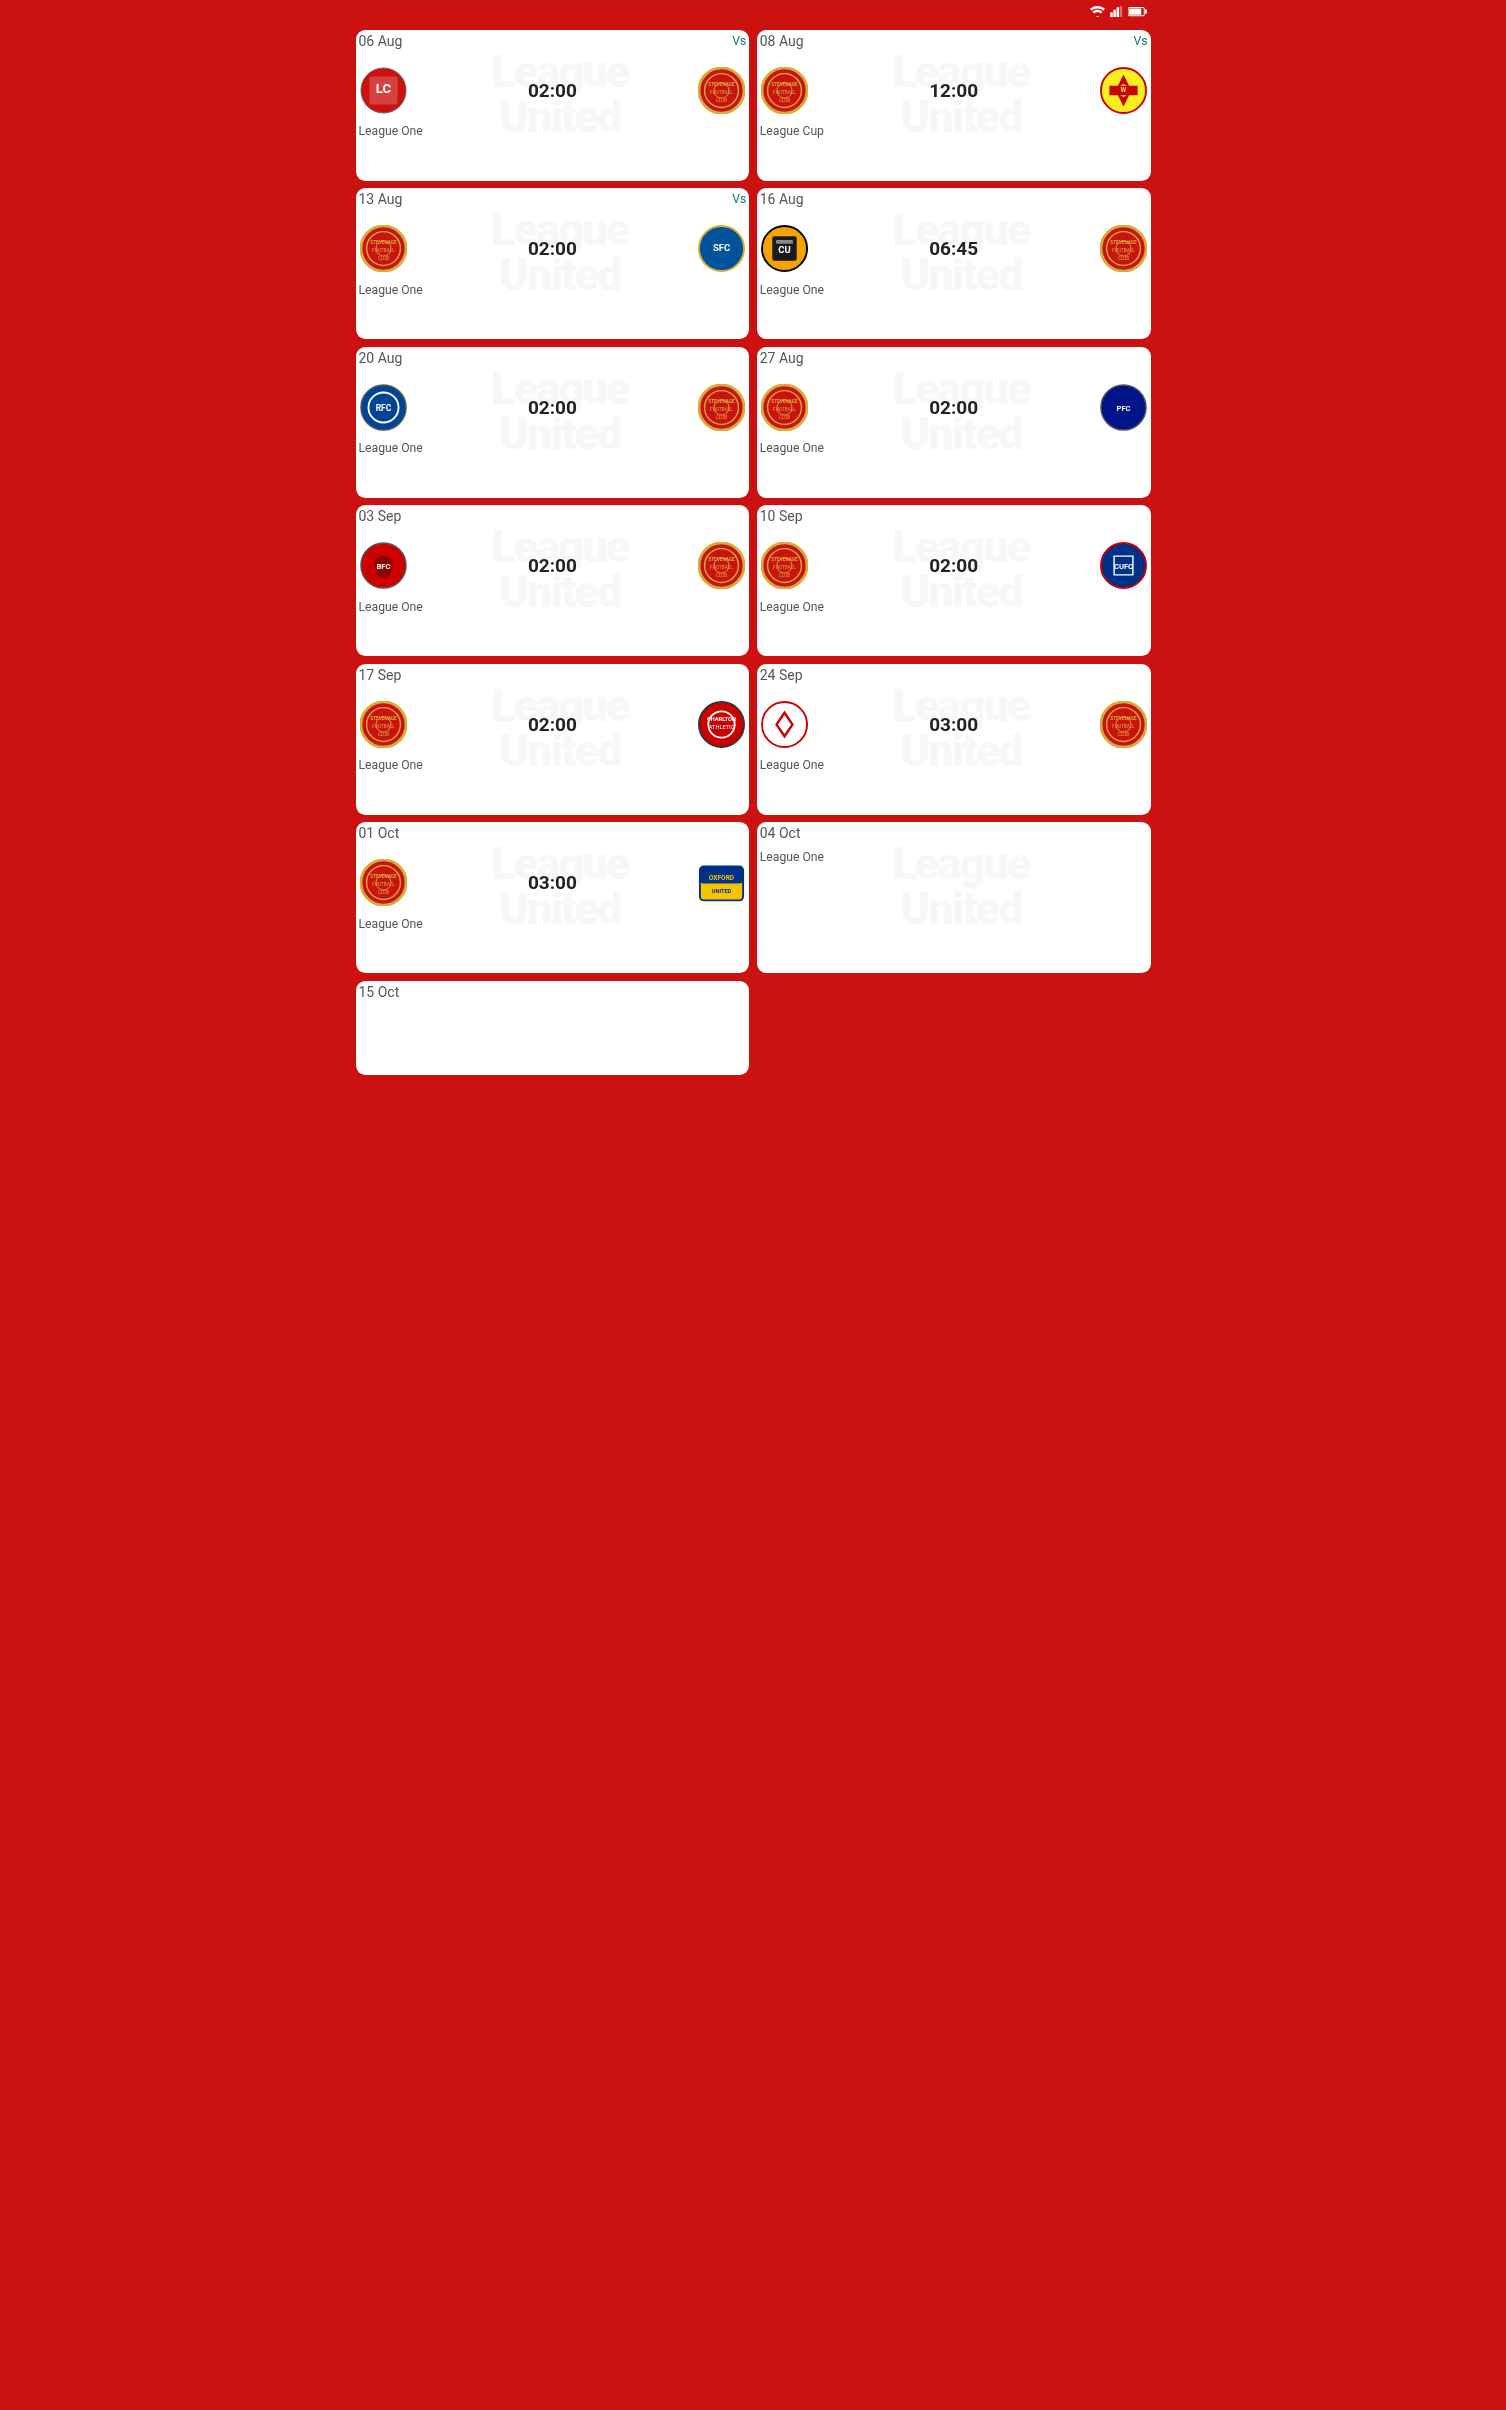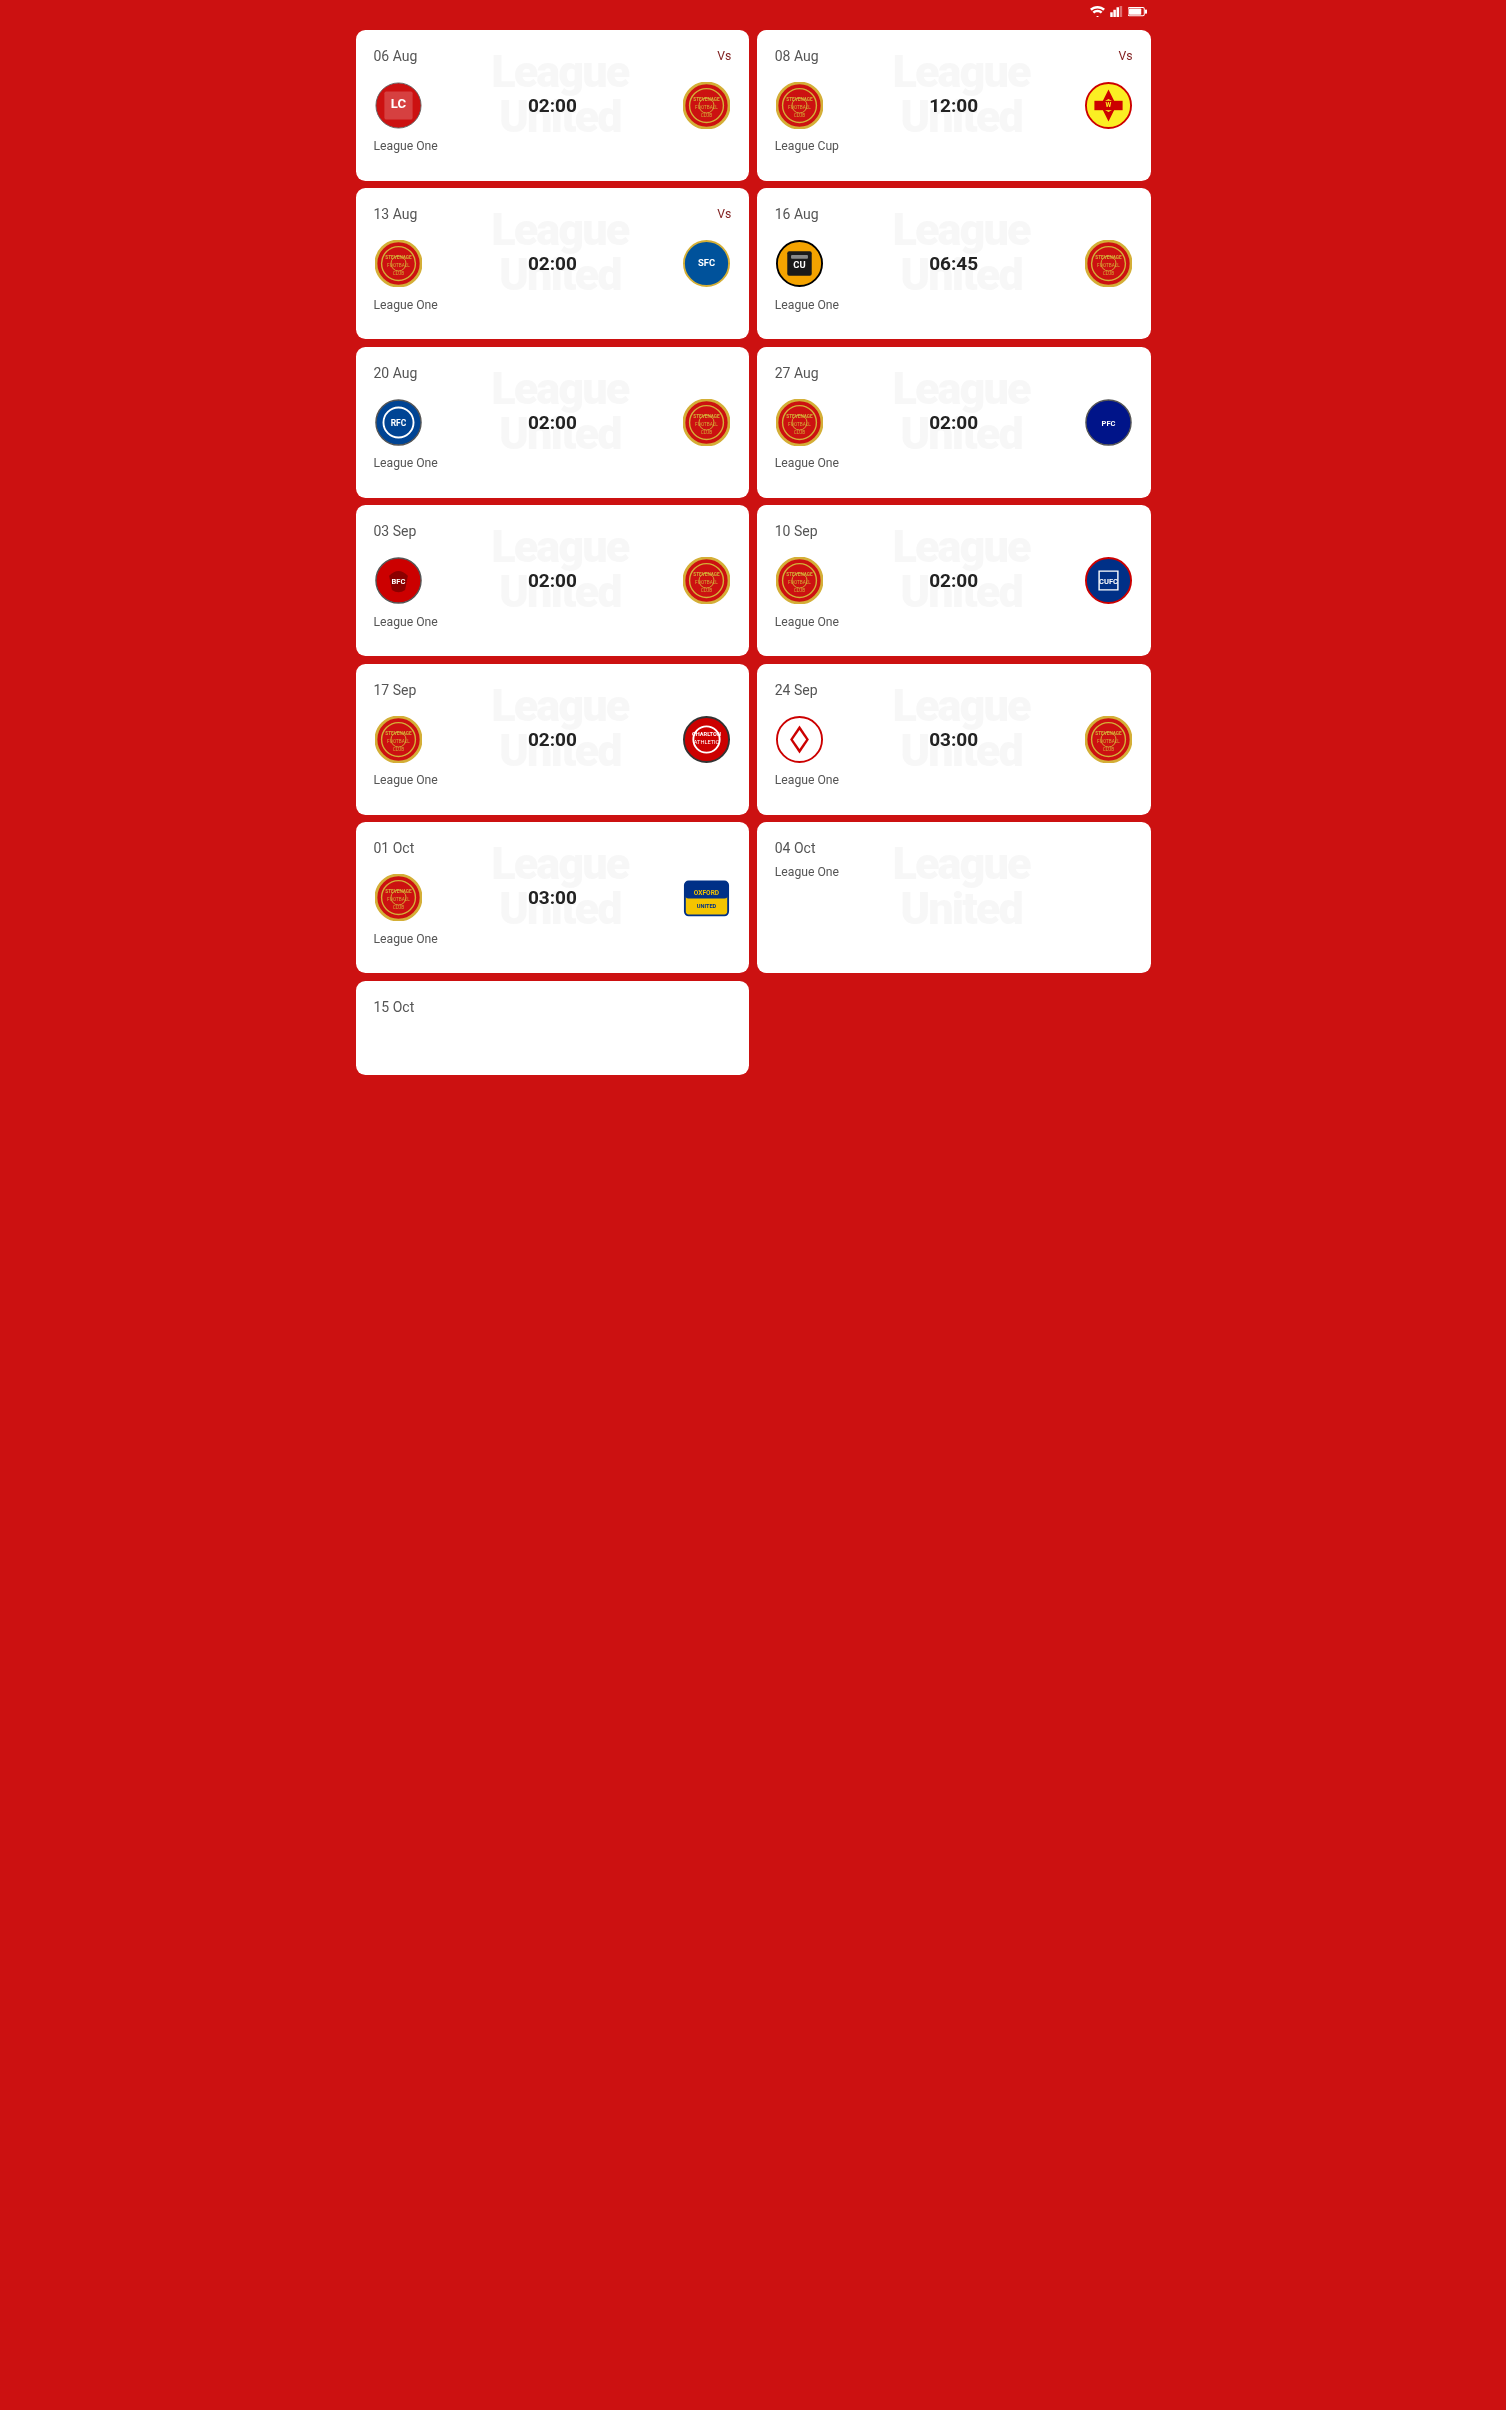"06 Aug" .match-card { padding: 18px -> 3px }
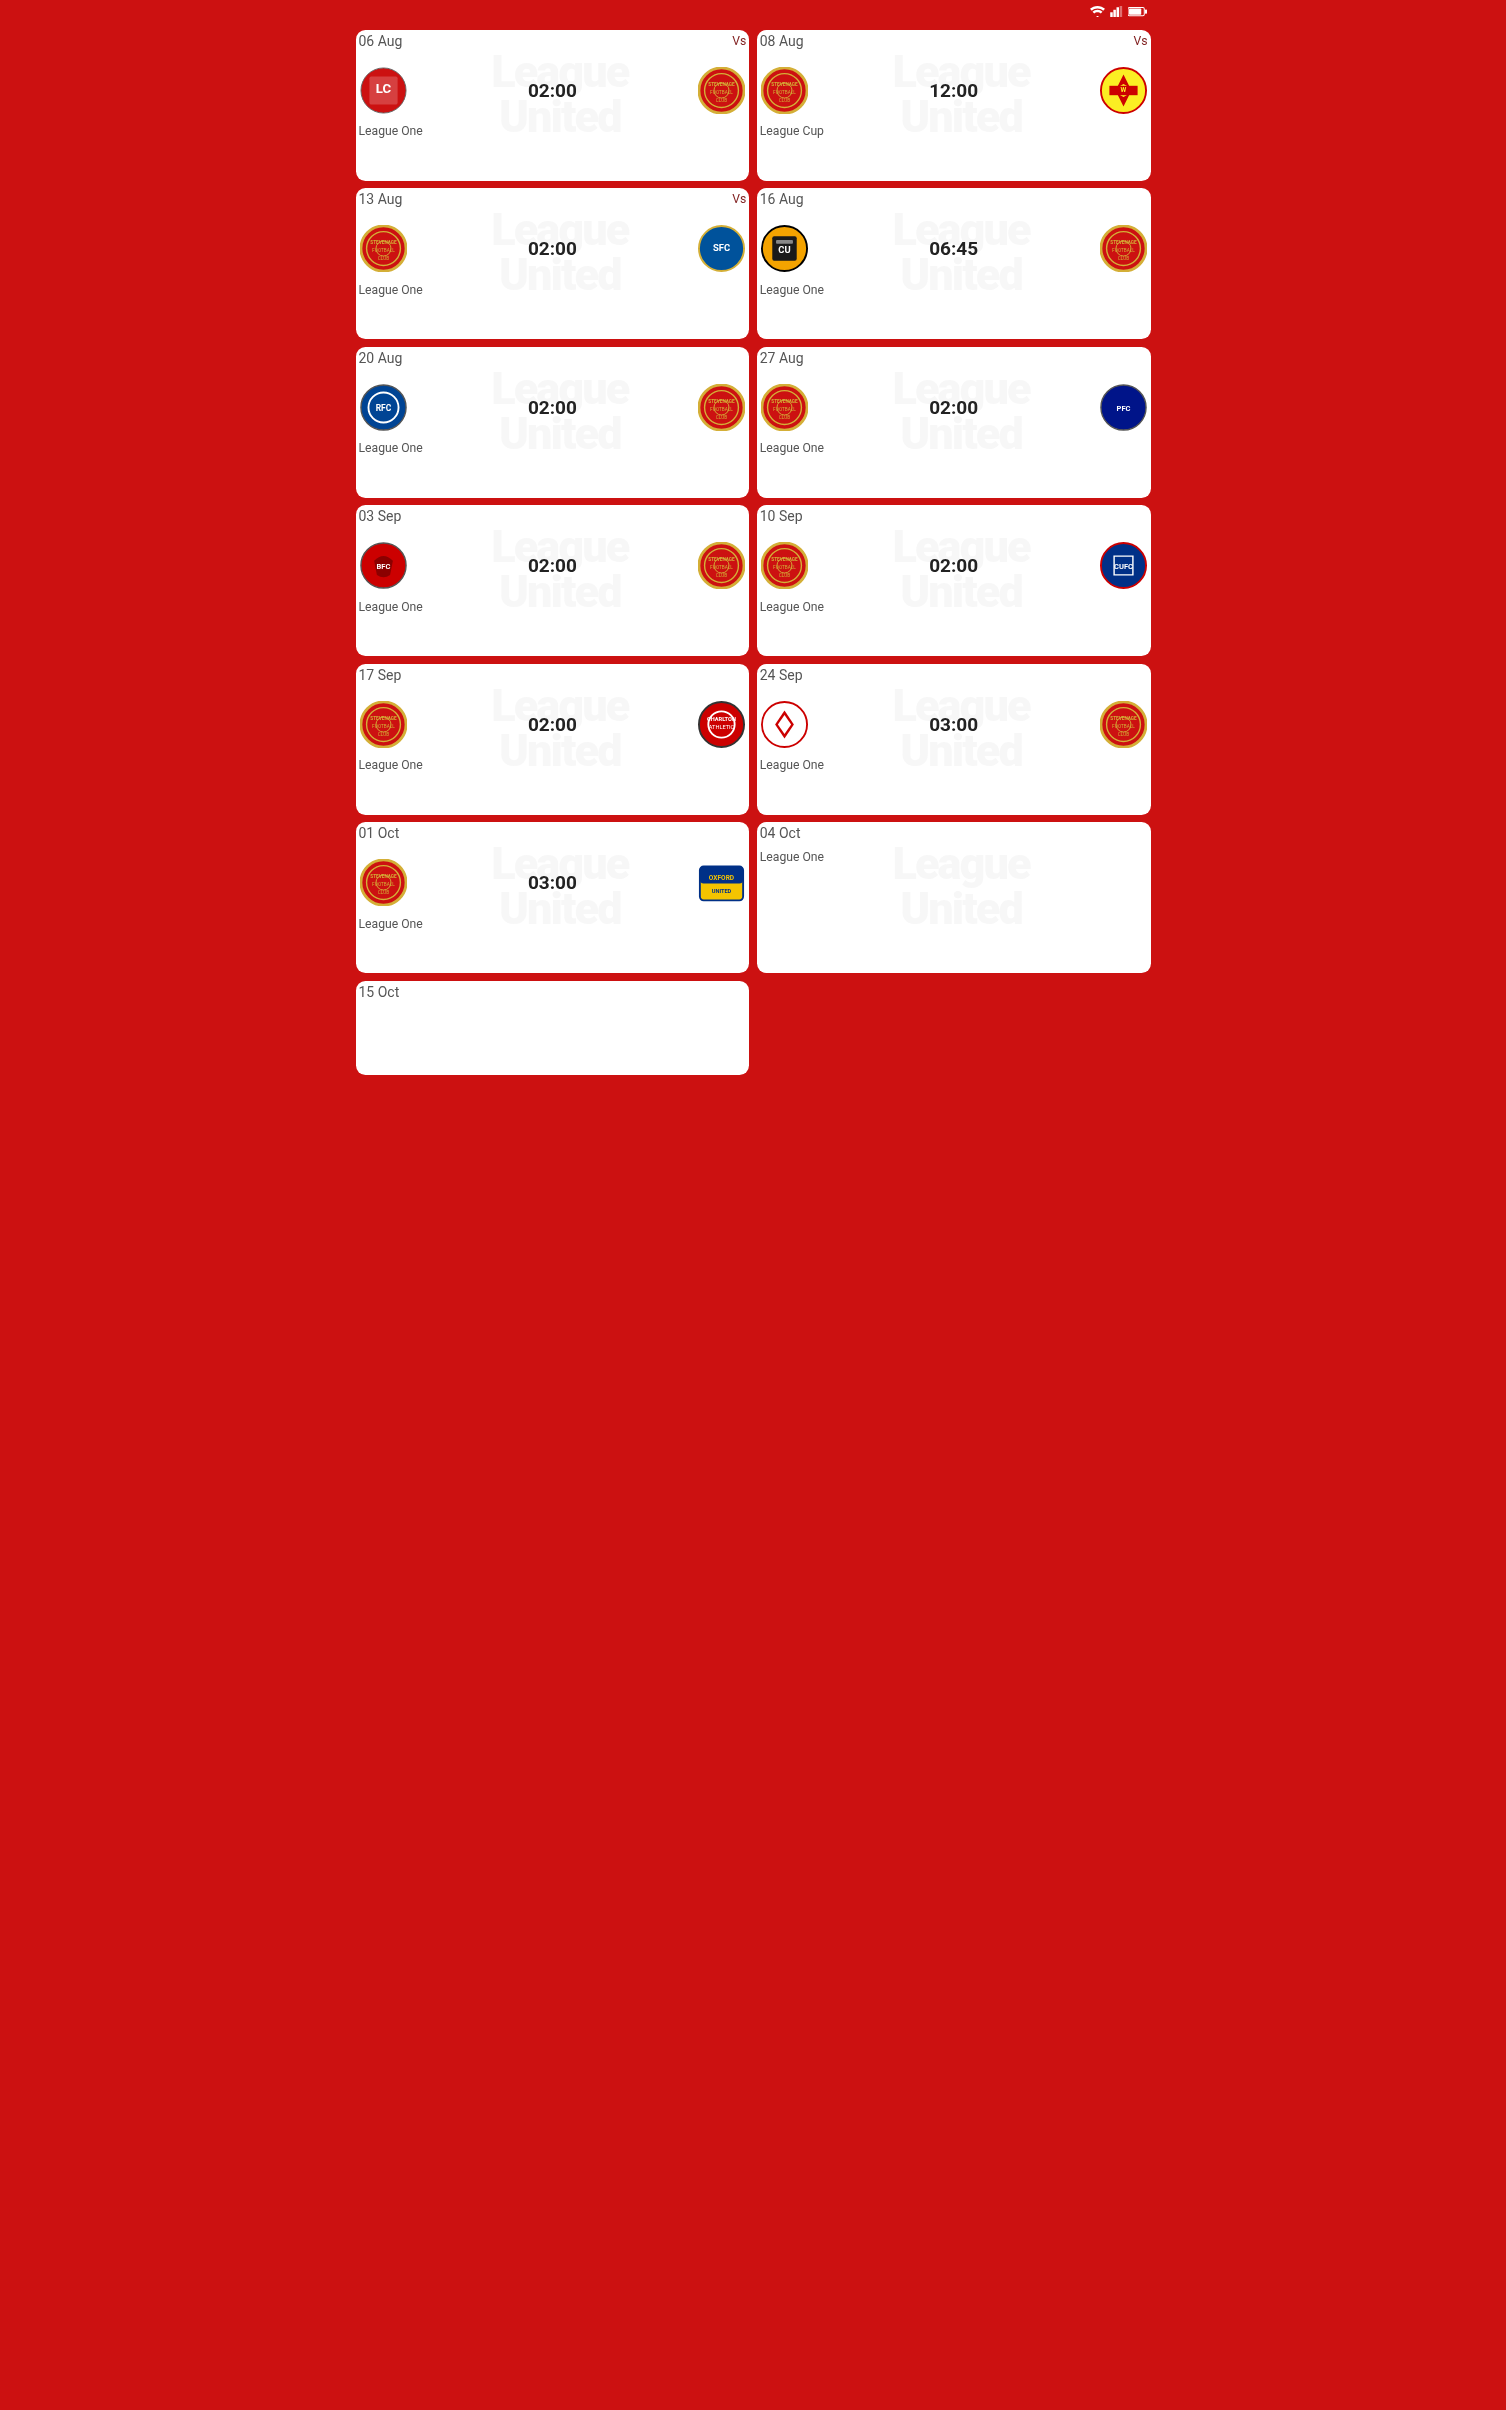"Vs" .vs-label { color: #7f1d1d -> #0f766e }
